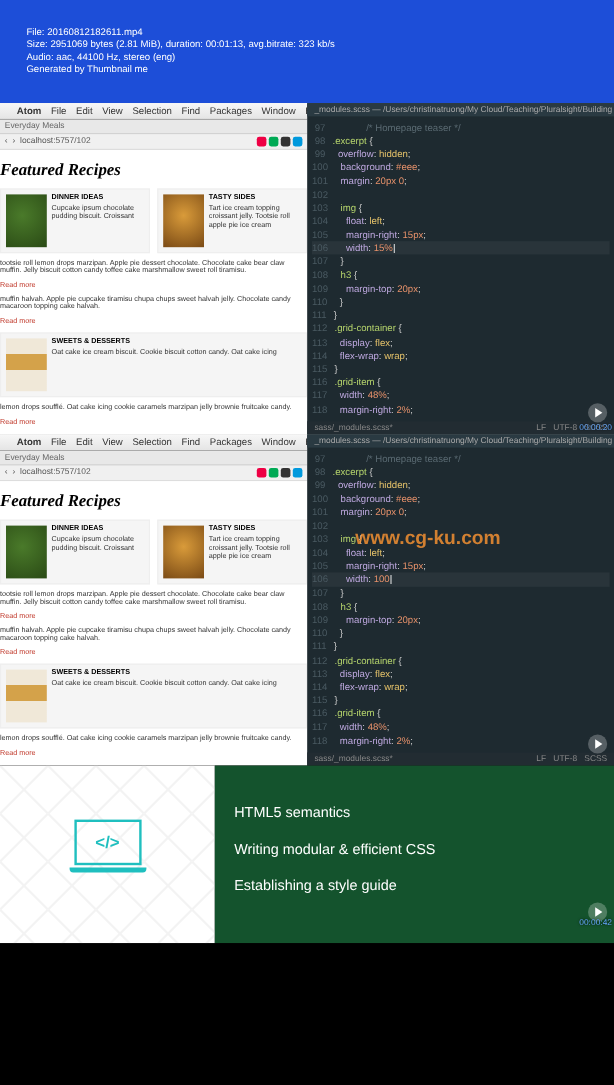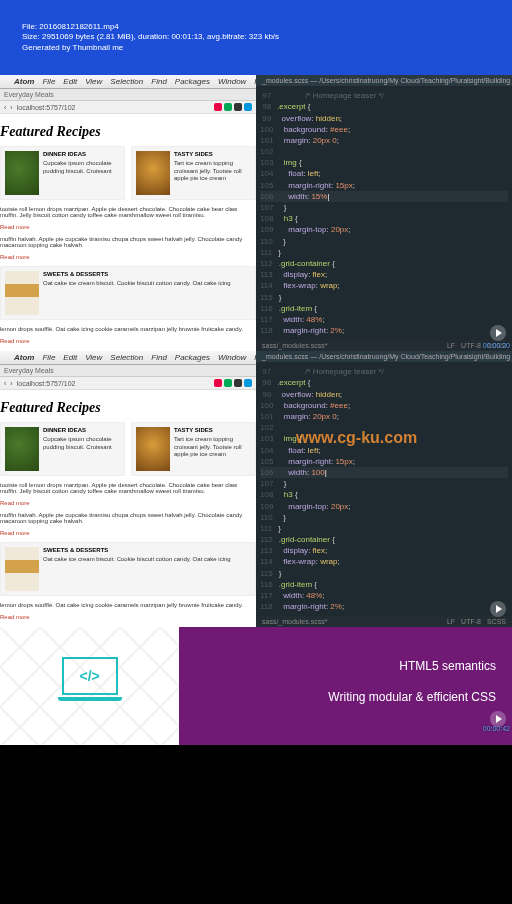"Audio: aac, 44100 Hz, stereo" div { html: none -> <div>Audio: aac, 44100 Hz, stereo (eng)</div> }
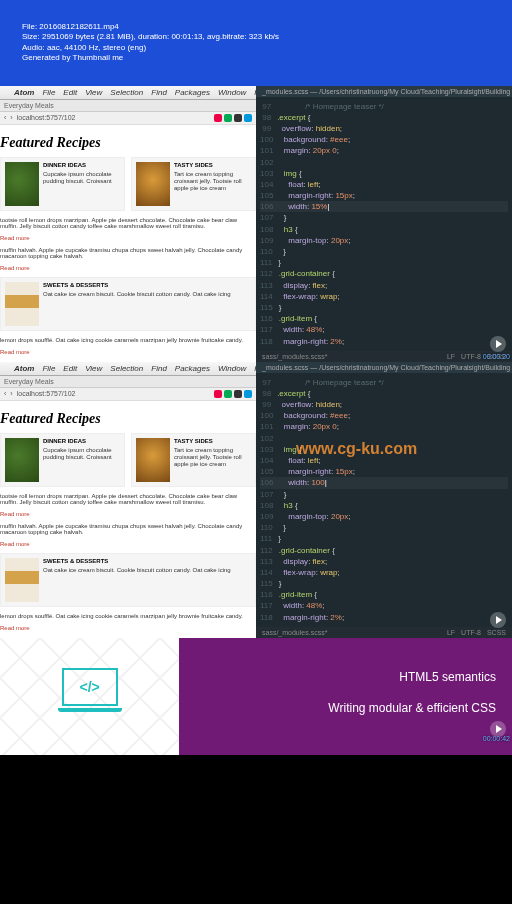"Atom" .mac-menu { font-style: italic -> none }
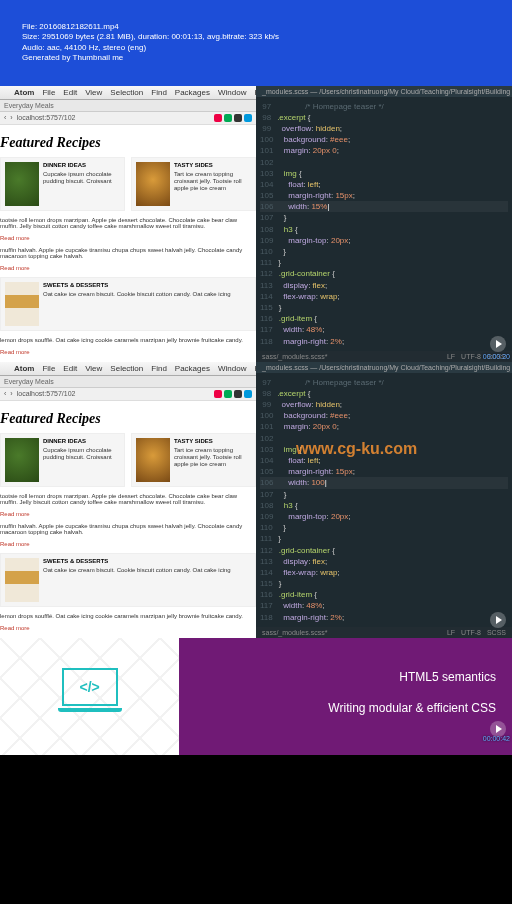"HTML5 semantics" .slide-right { background: #701a75 -> #14532d; text-align: right -> none }
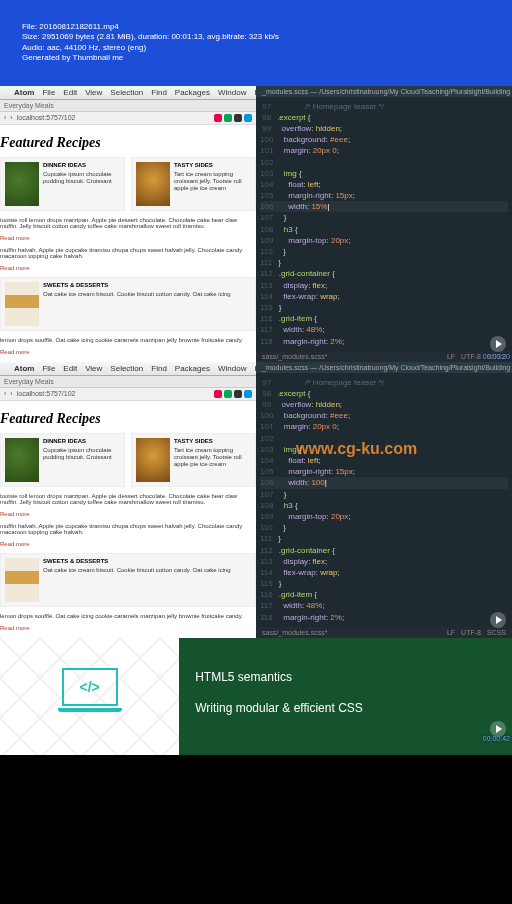"Establishing a style guide" div { html: none -> <div>Establishing a style guide</div> }
